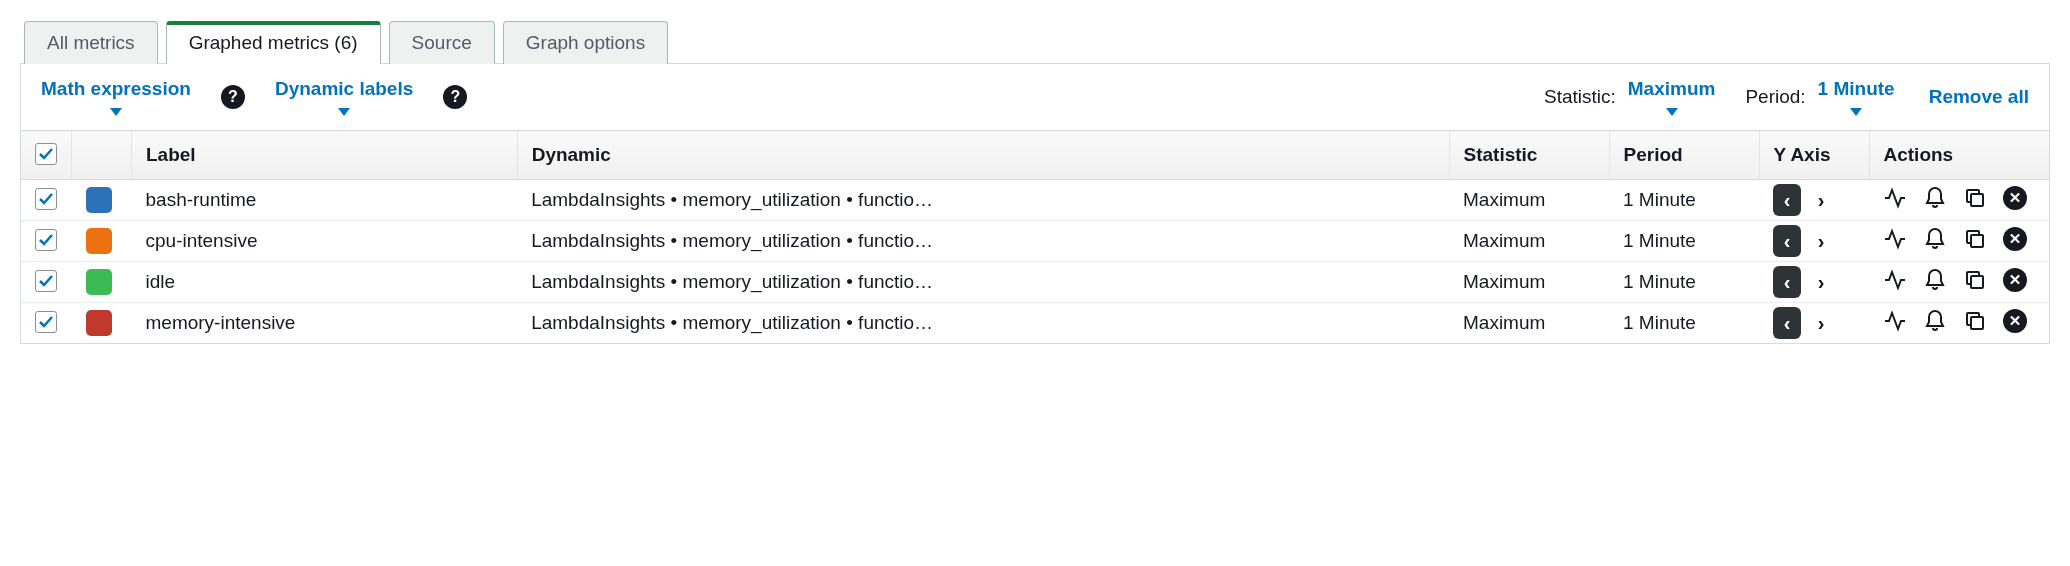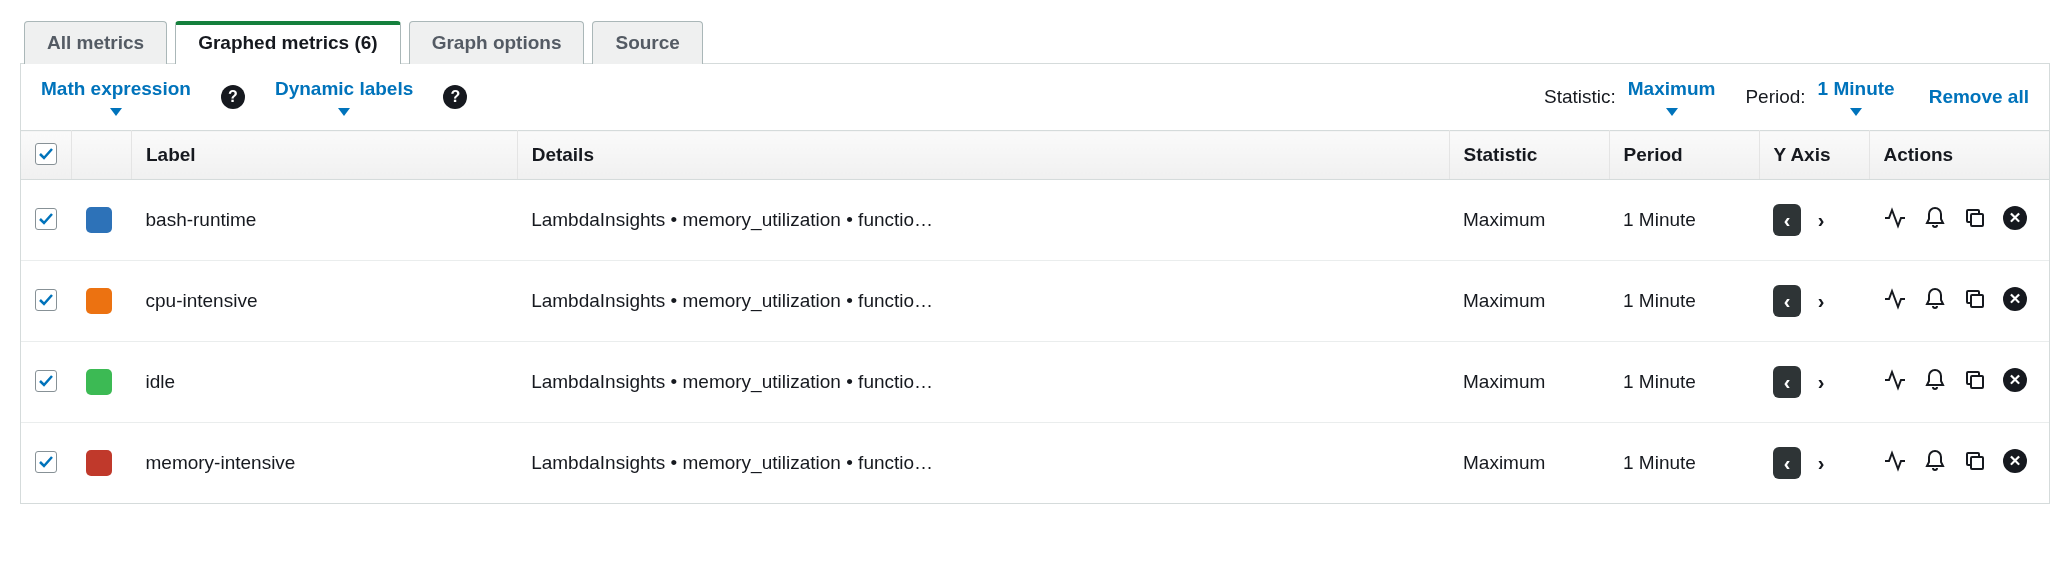"All metrics" .tab { font-weight: 700 -> 400 }
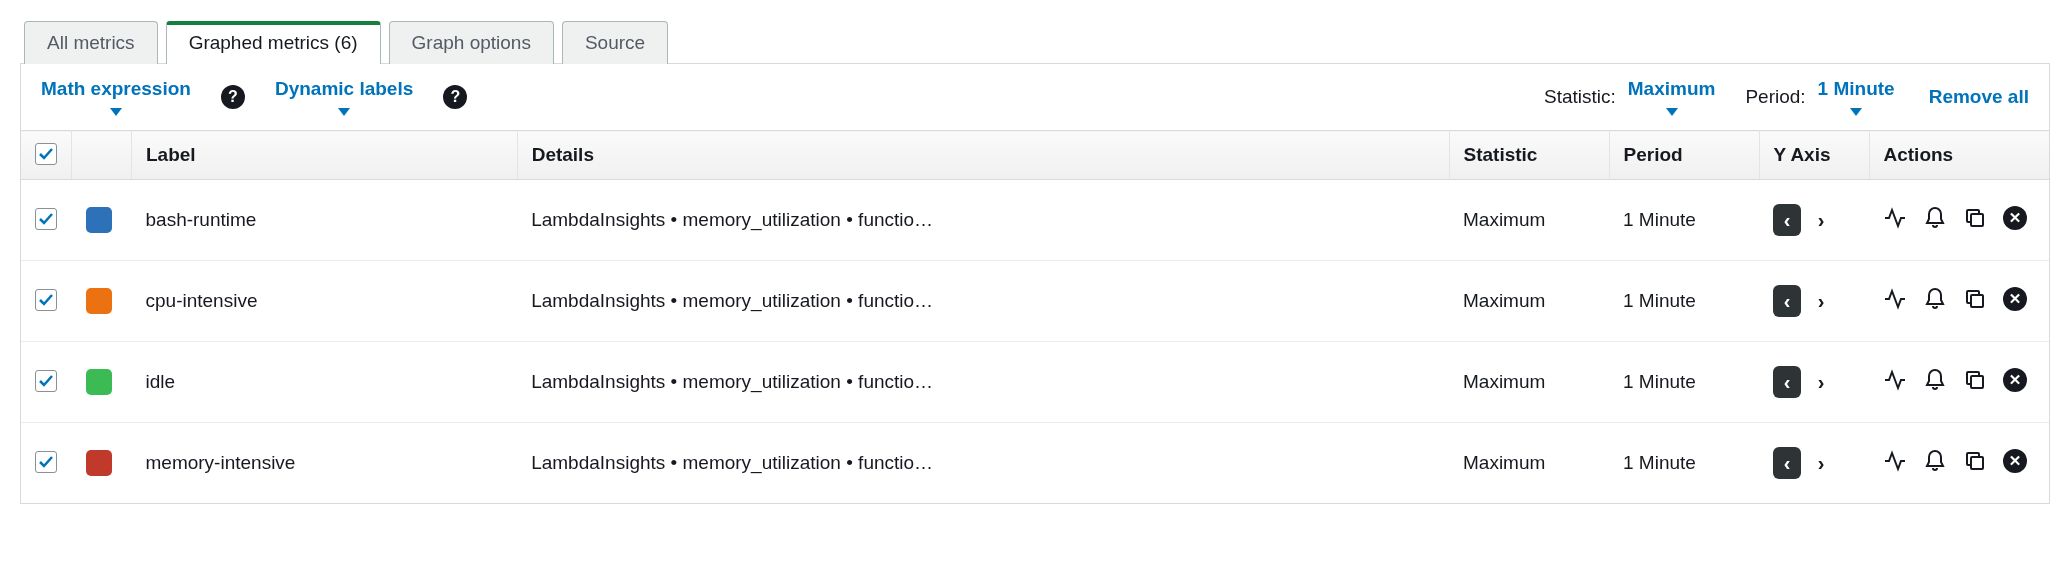"Graph options" div.tab { order: before "Source" -> after "Source" }
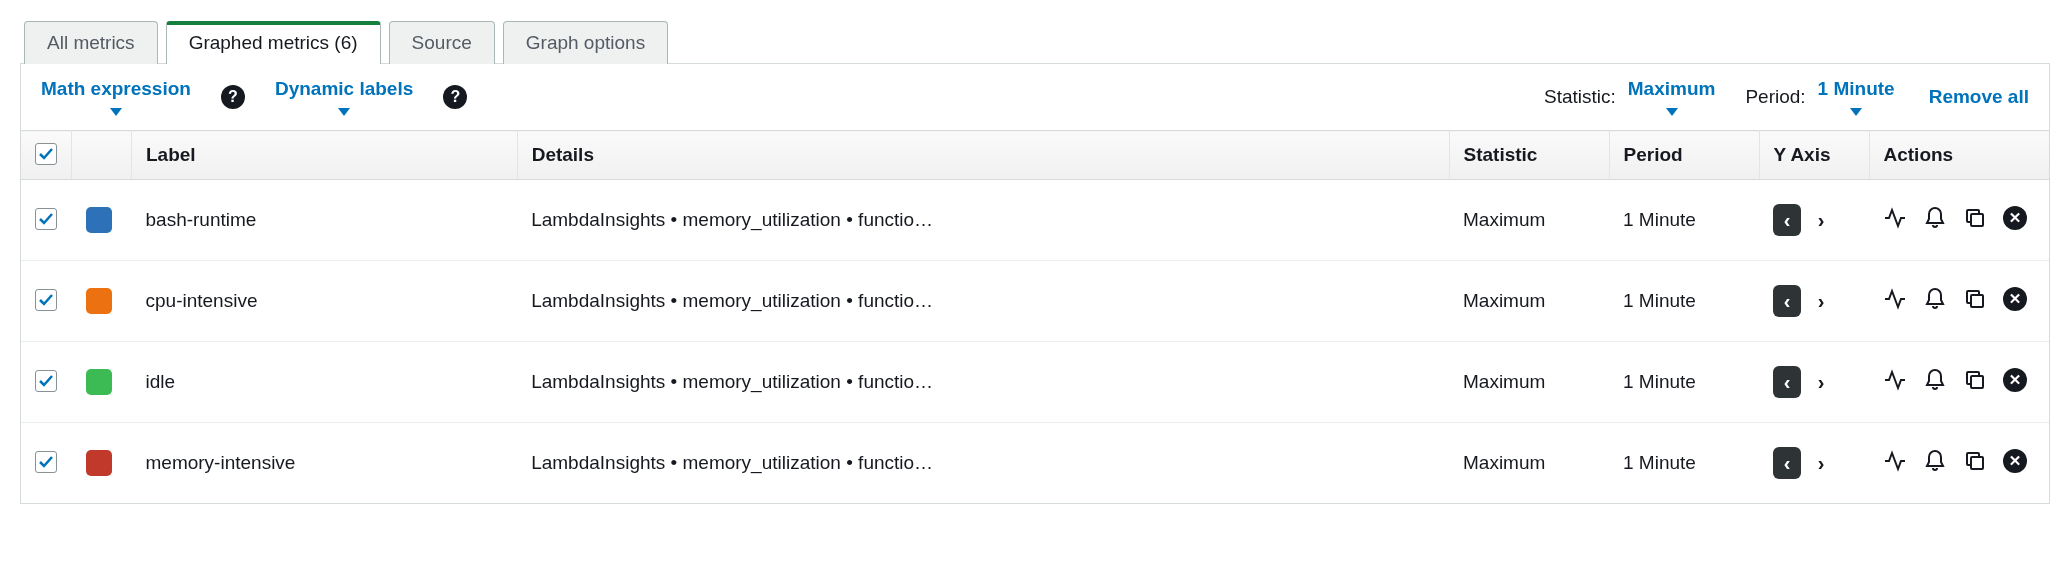"Details" th { text: Details -> Dynamic }
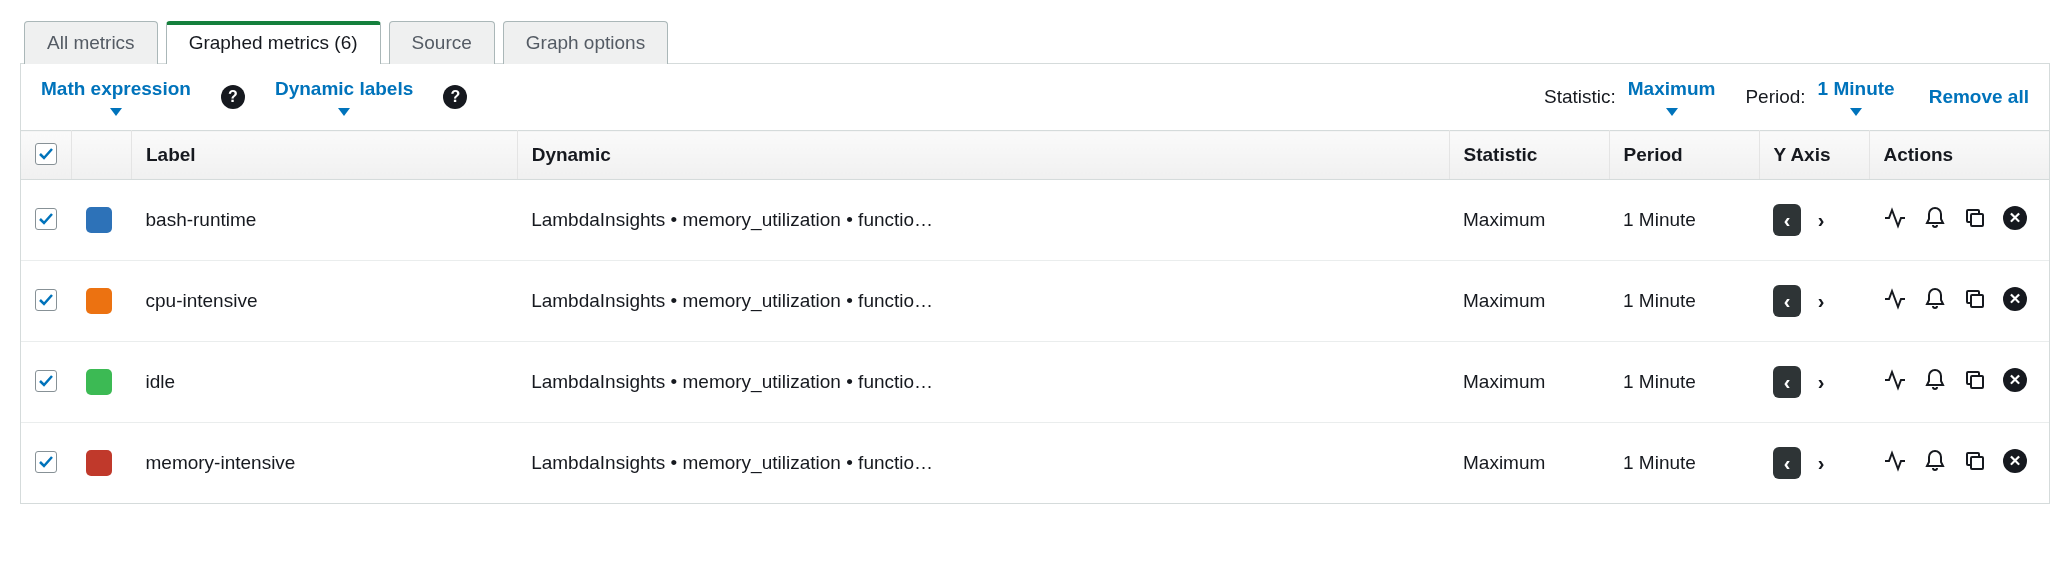"bash-runtime" tbody td { padding: 24px 14px -> 4px 14px }
